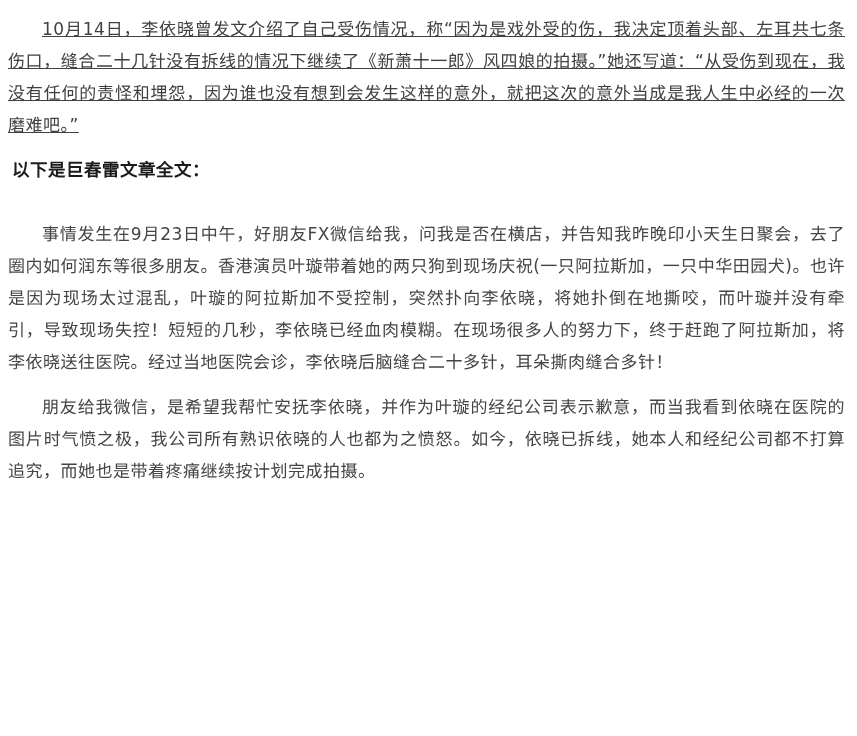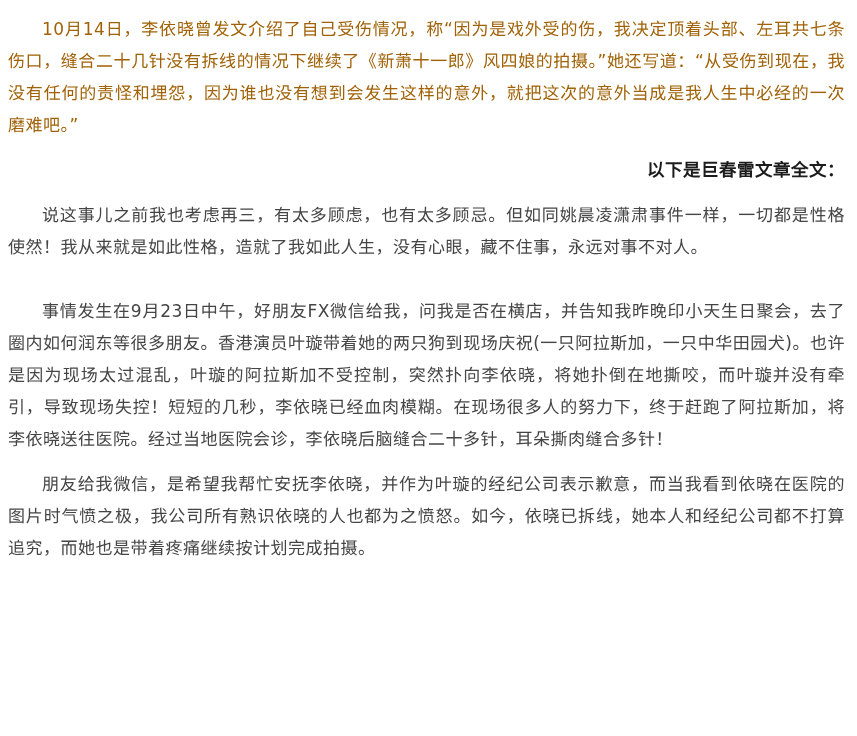"10月14日，李依晓曾发文介绍了自己受伤情况，称“因为是戏外受的伤，我决定顶着头" p.article-paragraph { color: #a16207 -> #404040; text-decoration: none -> underline }
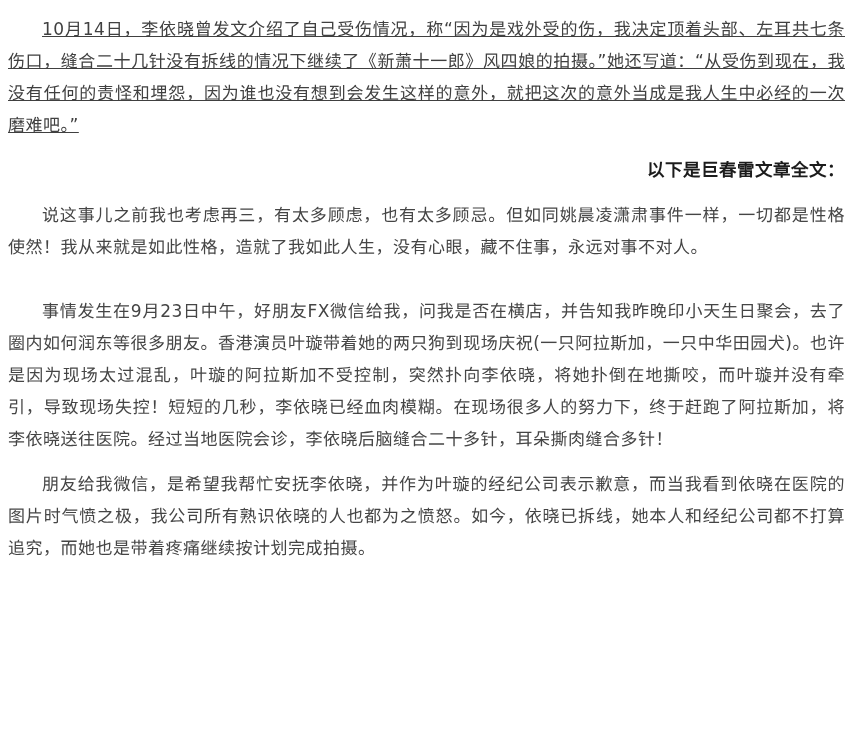"以下是巨春雷文章全文：" .article-heading { margin: 0 0 13px 12px -> 0 0 13px 4px; text-align: right -> left }
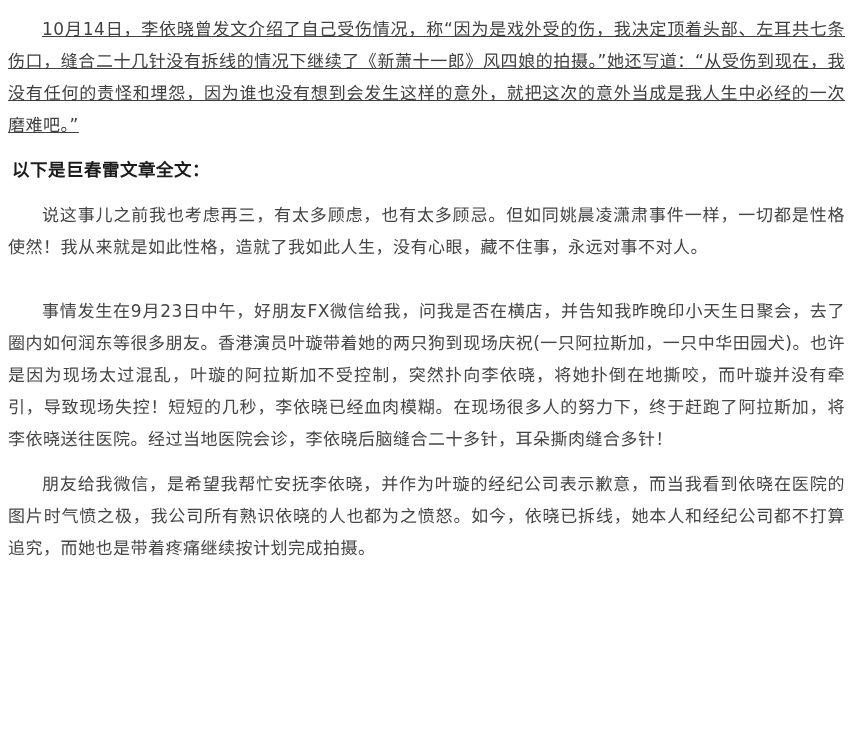"说这事儿之前我也考虑再三，有太多顾虑，也有太多顾忌。但如同姚晨凌潇肃事件一样，一" p.article-paragraph { html: <p>说这事儿之前我也考虑再三，有太多顾虑，也有太多顾忌。但如同姚晨凌潇肃事件一样，一切都是性格使然！我从来就是如此性格，造就了我如此人生，没有心眼，藏不住事，永远对事不对人。</p> -> none }
